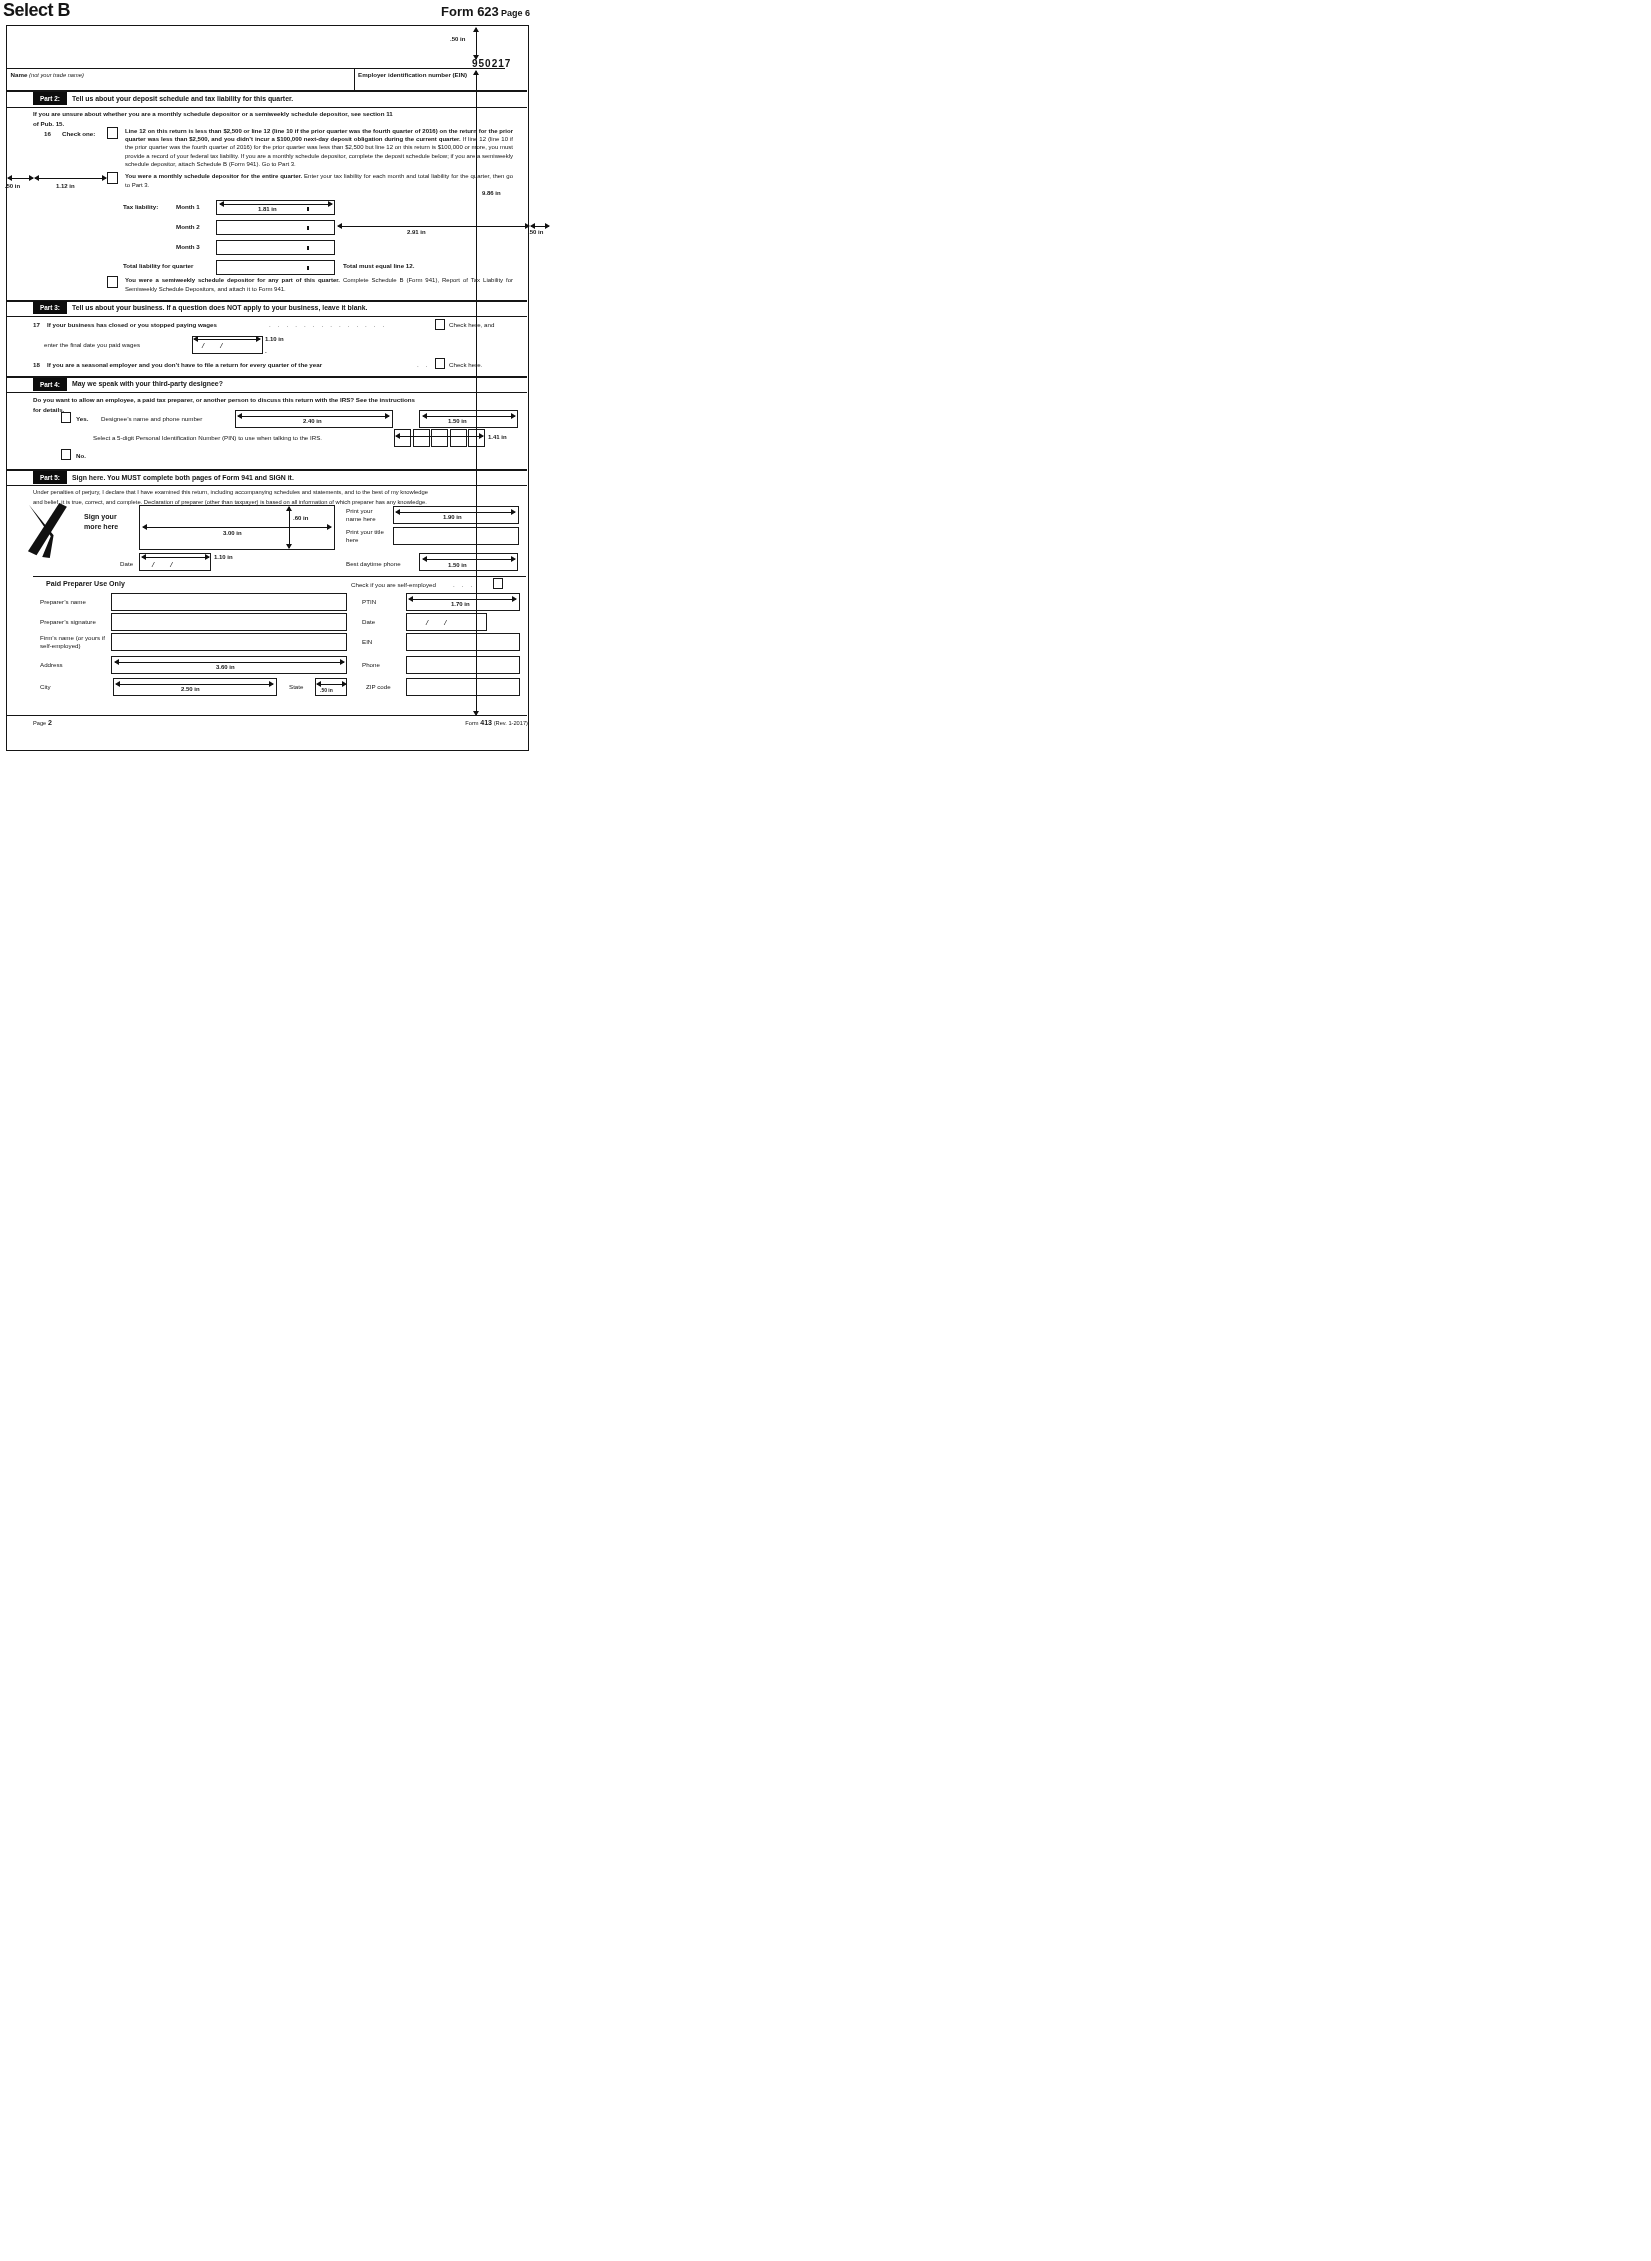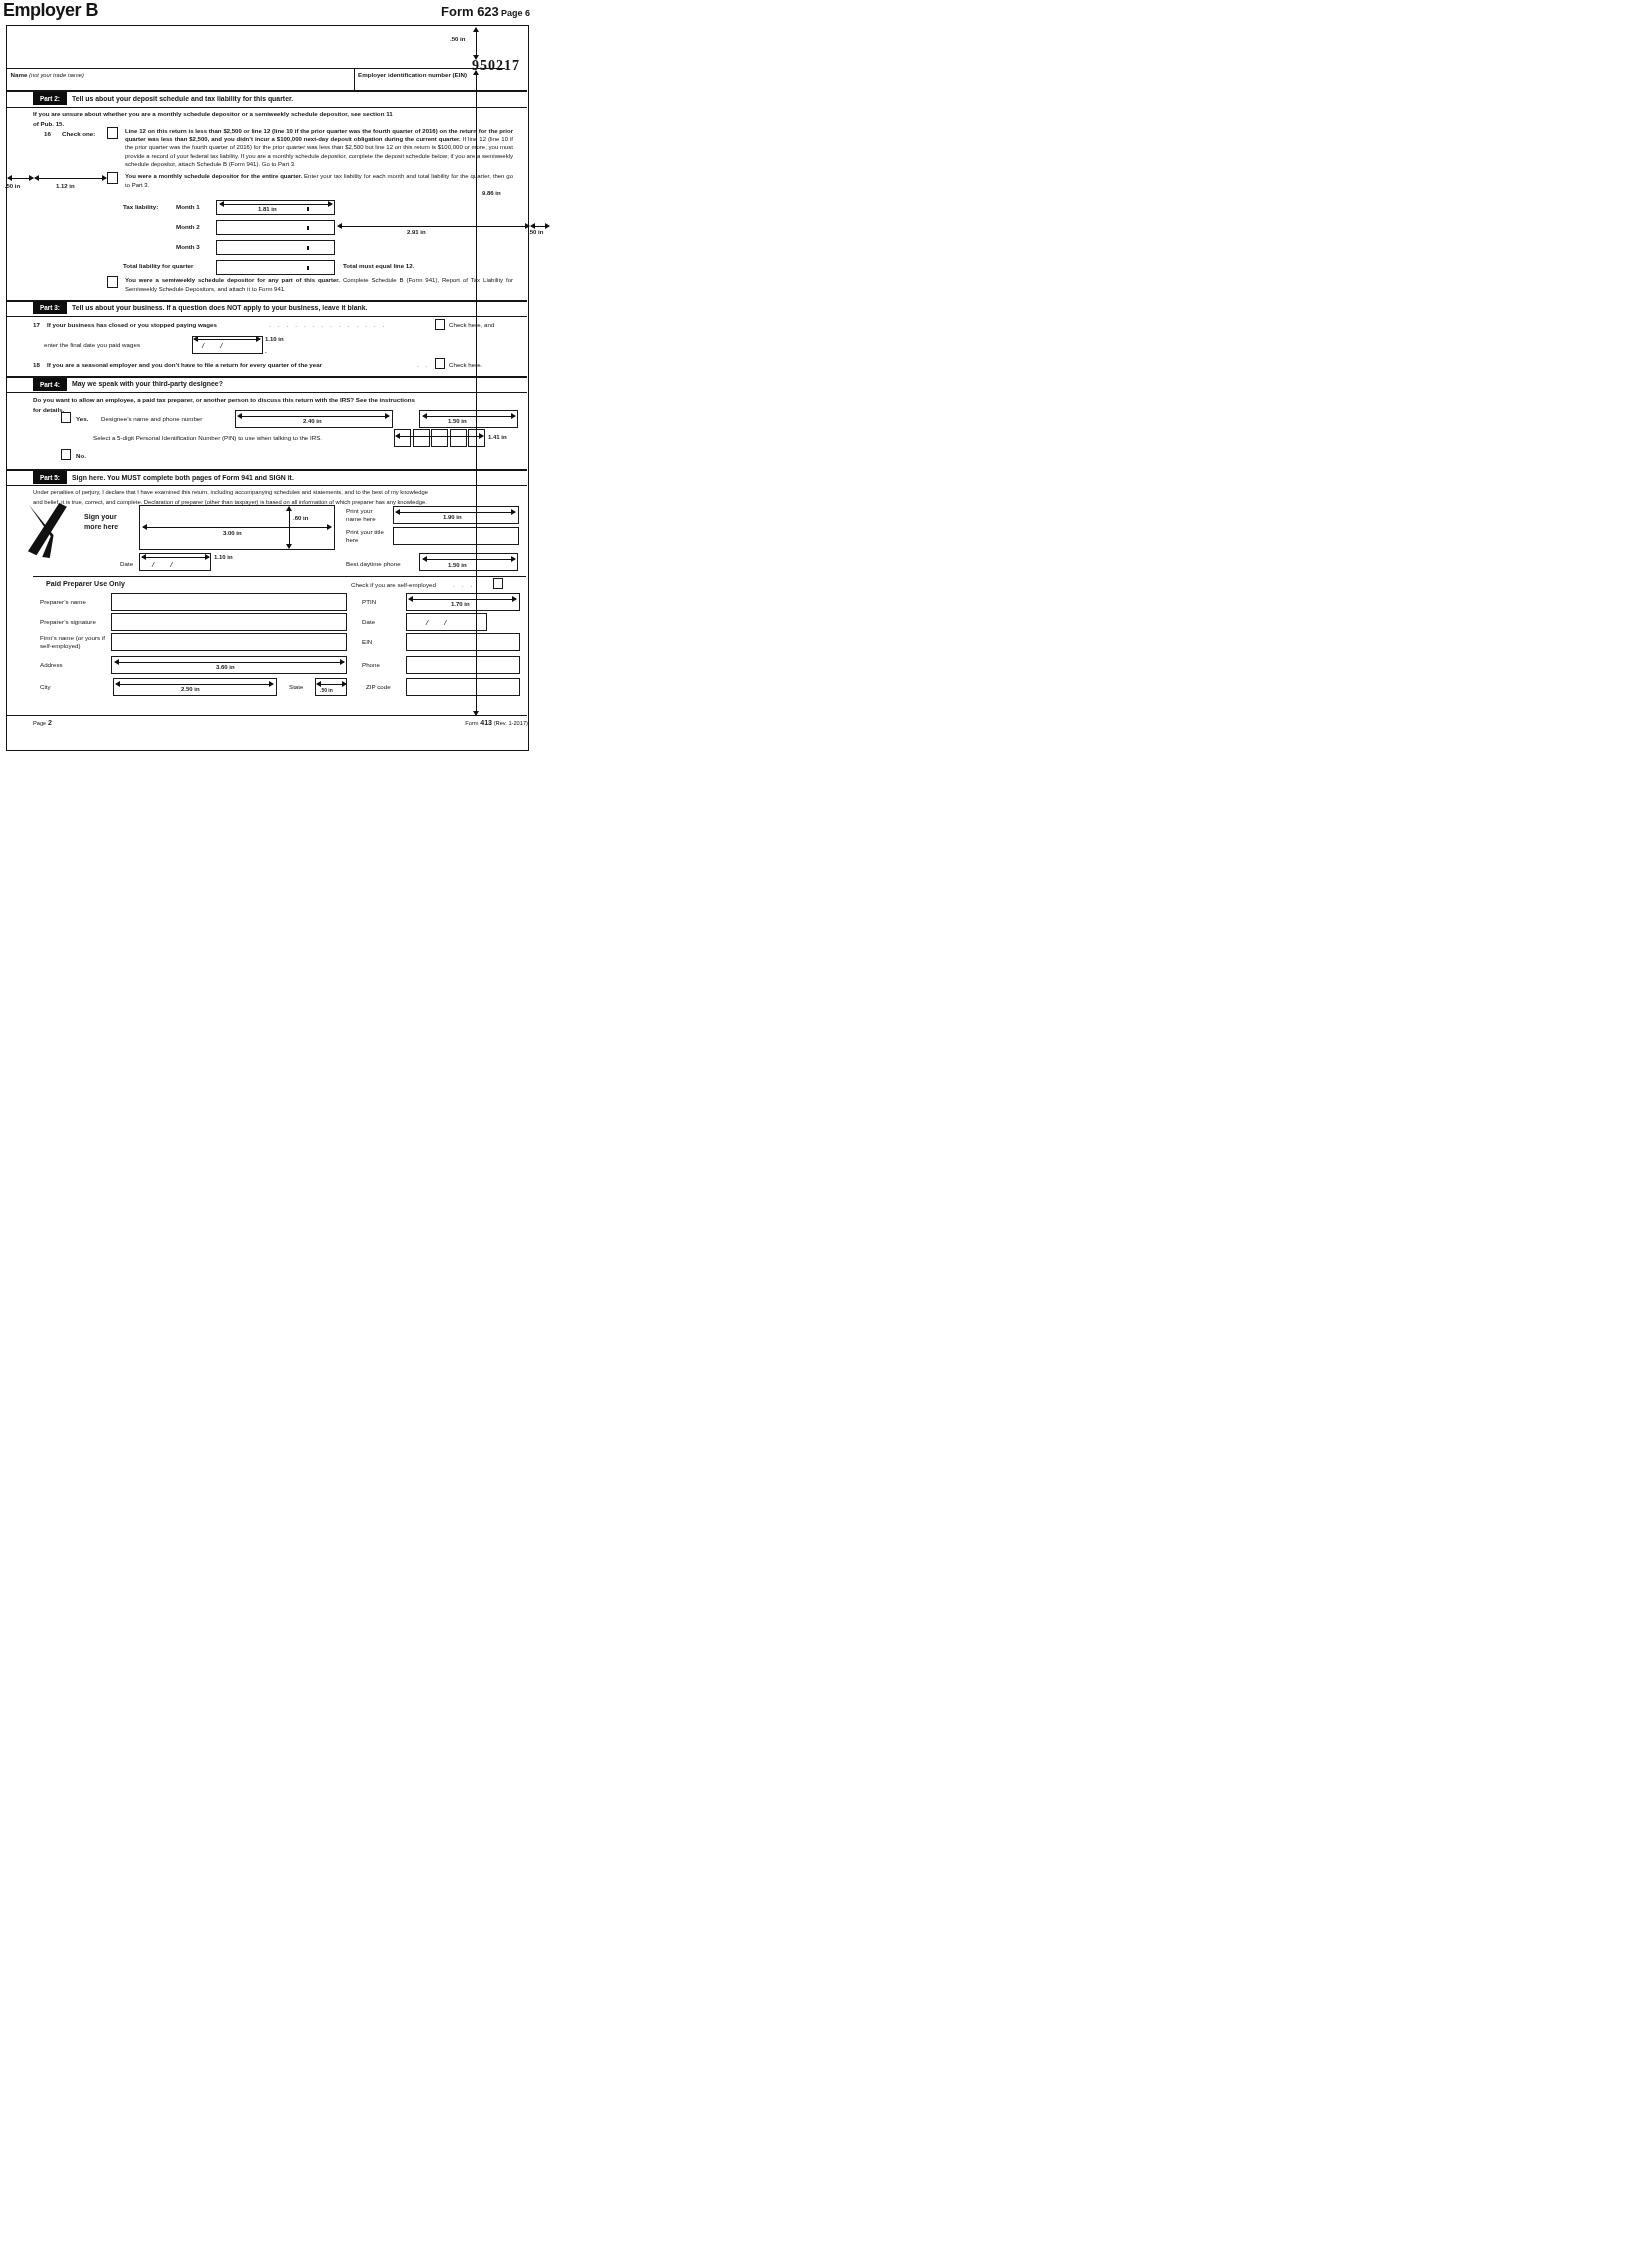"Employer B" div.abs { text: Employer -> Select }
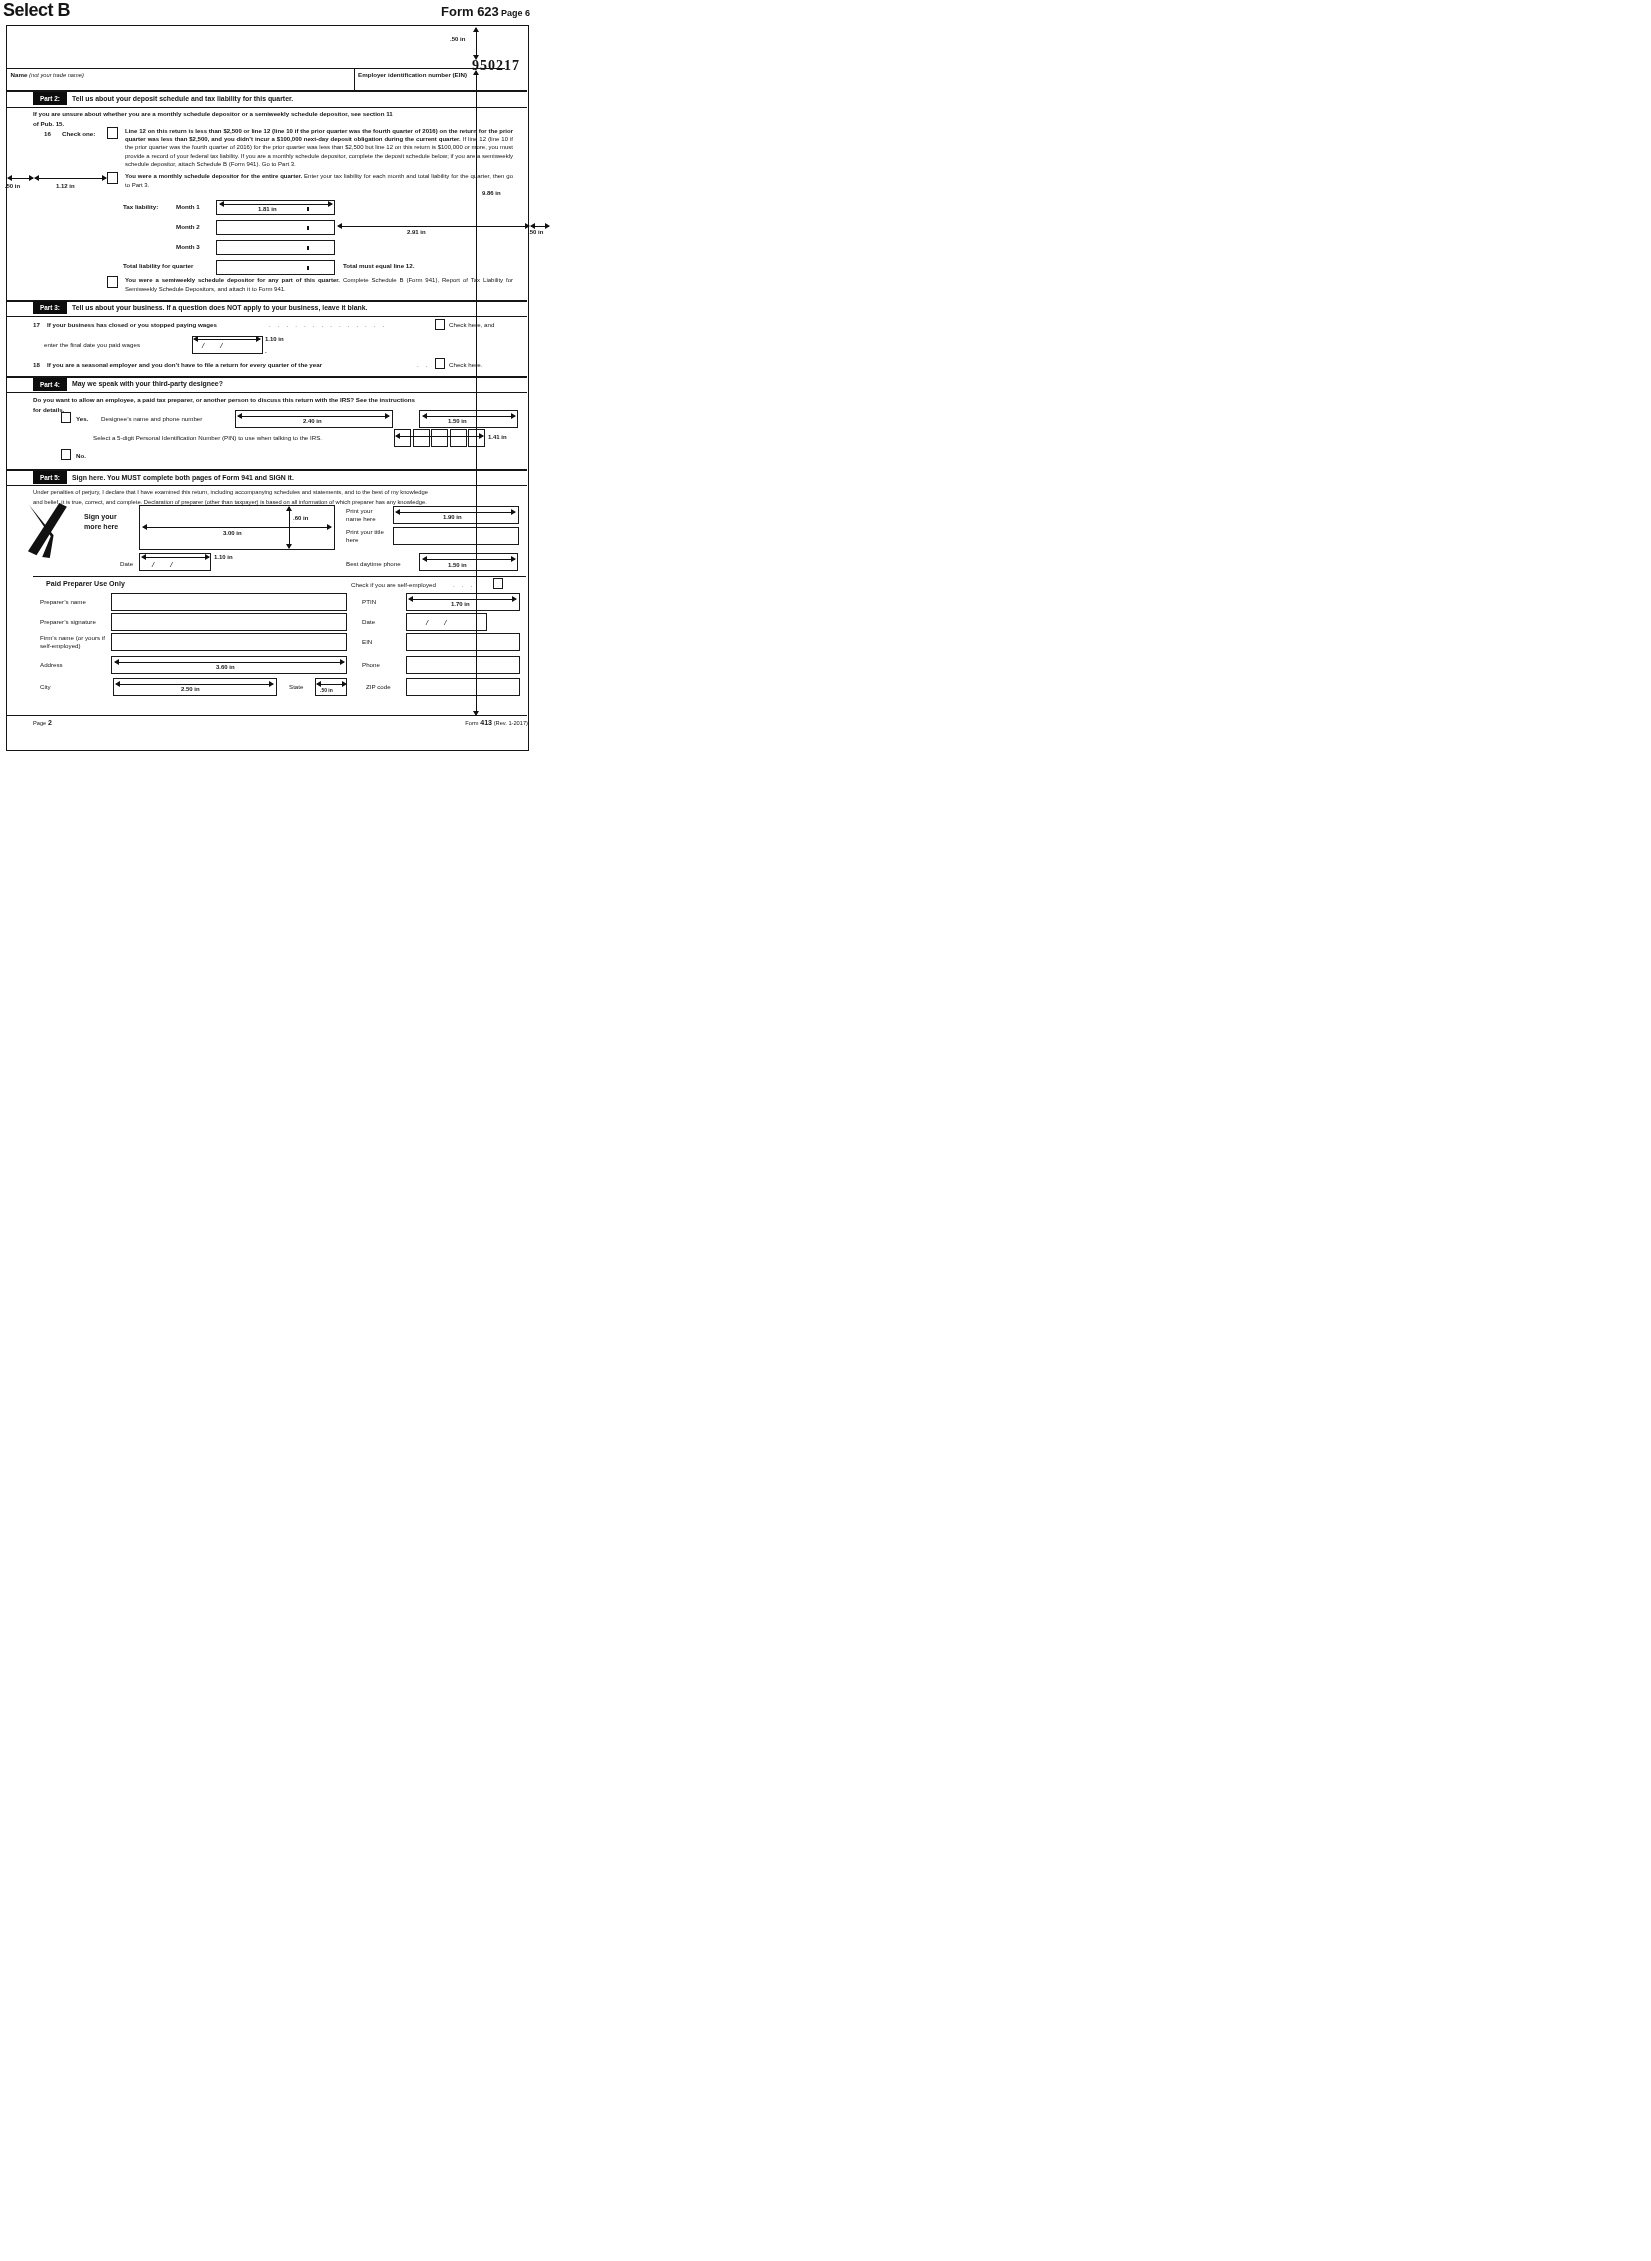"950217" .ocr { font-family: Liberation Serif, serif -> Liberation Sans, sans-serif; font-size: 14px -> 10px }
